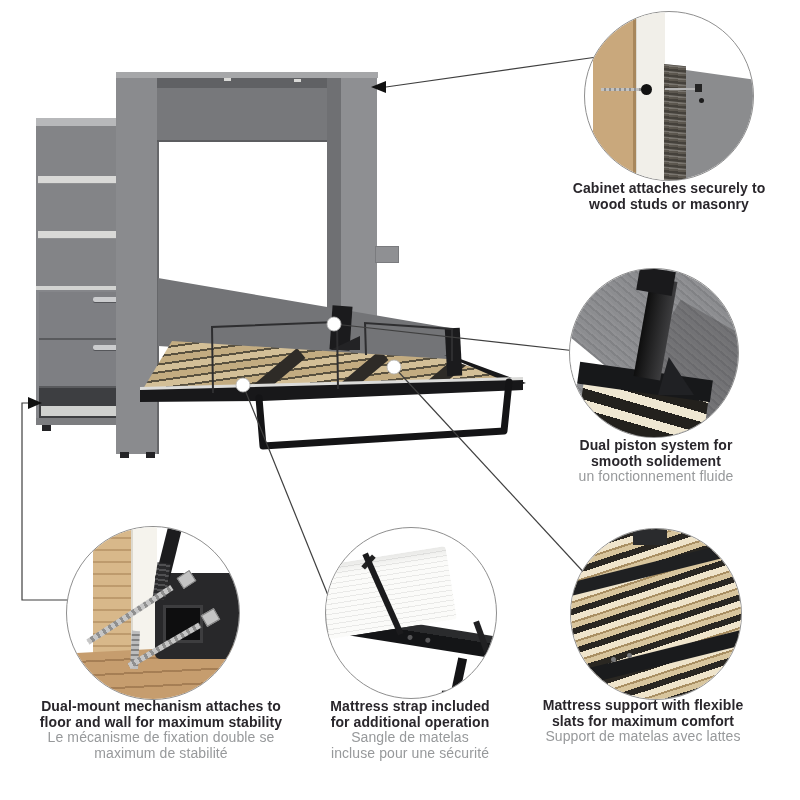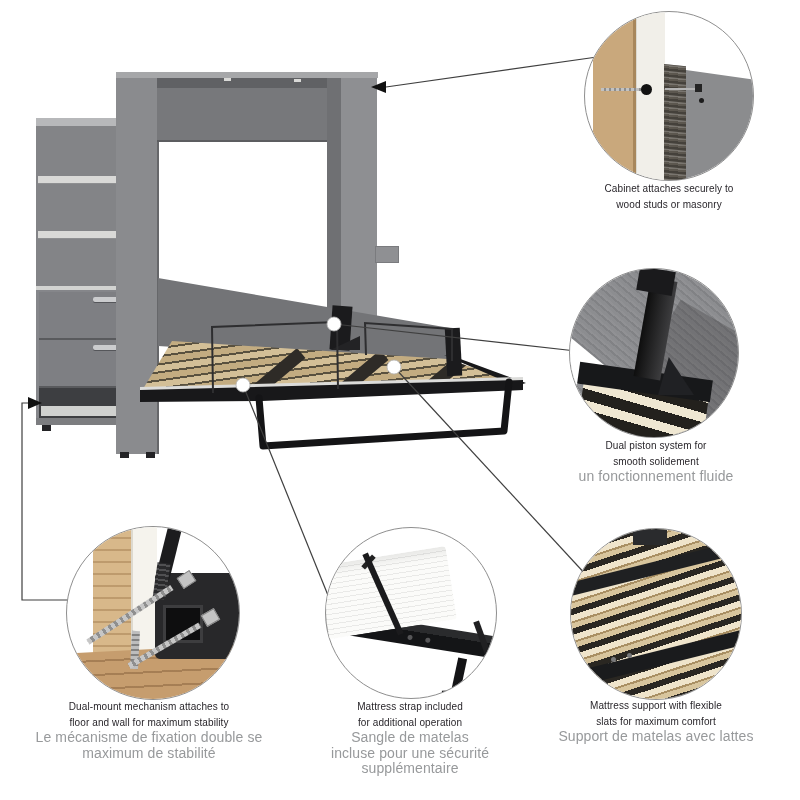"Cabinet attaches securely to" .caption .en { font-size: 10px -> 14px; font-weight: 400 -> 700 }
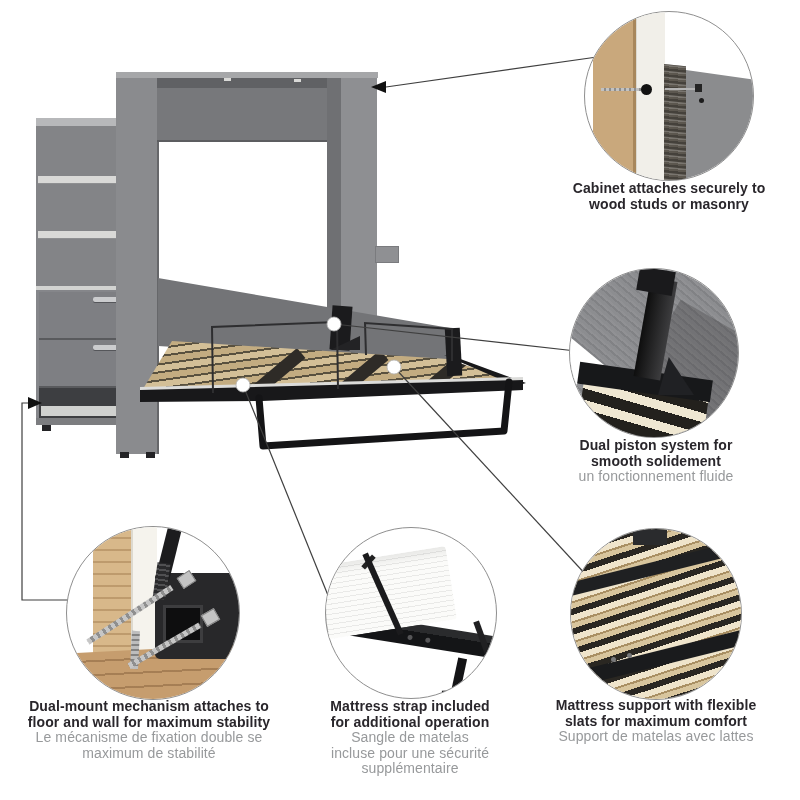"Dual-mount mechanism attaches to" div.caption { left: 8px -> 20px }
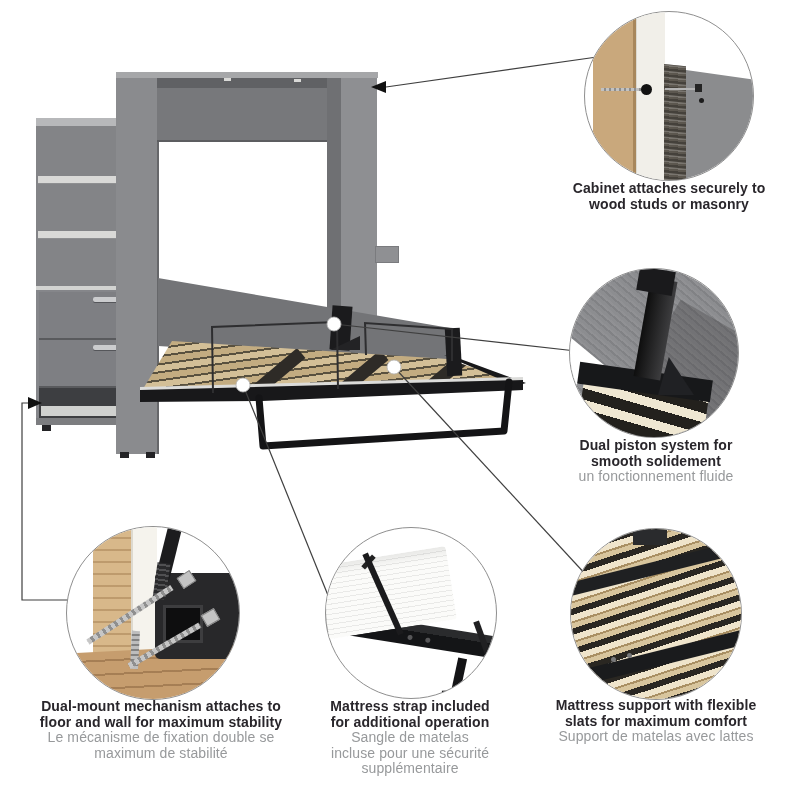"Mattress support with flexible" div.caption { left: 528px -> 515px }
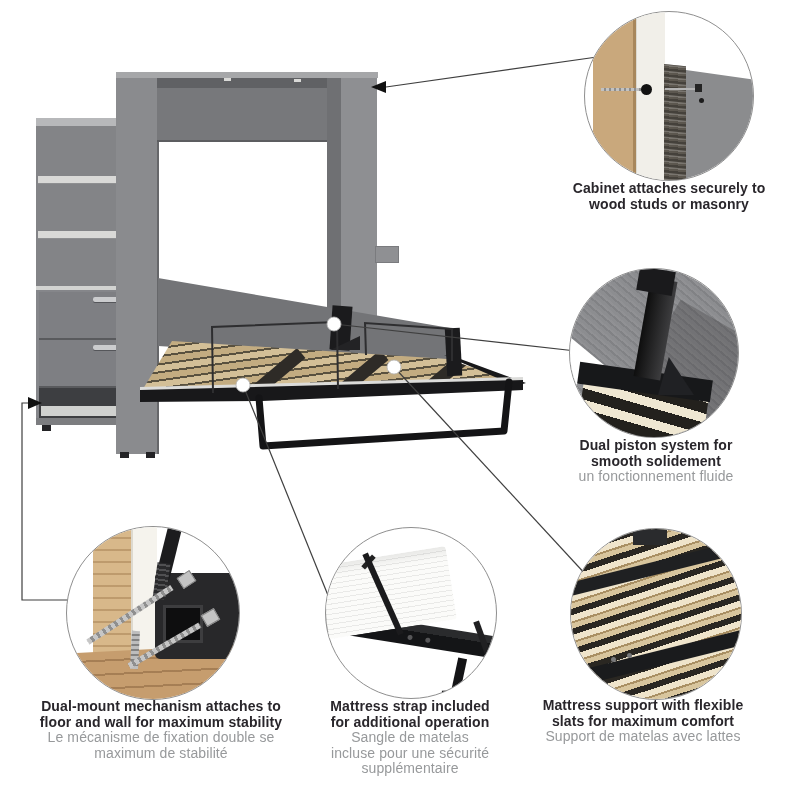"supplémentaire" span.fr { html: <span>supplémentaire</span> -> none }
